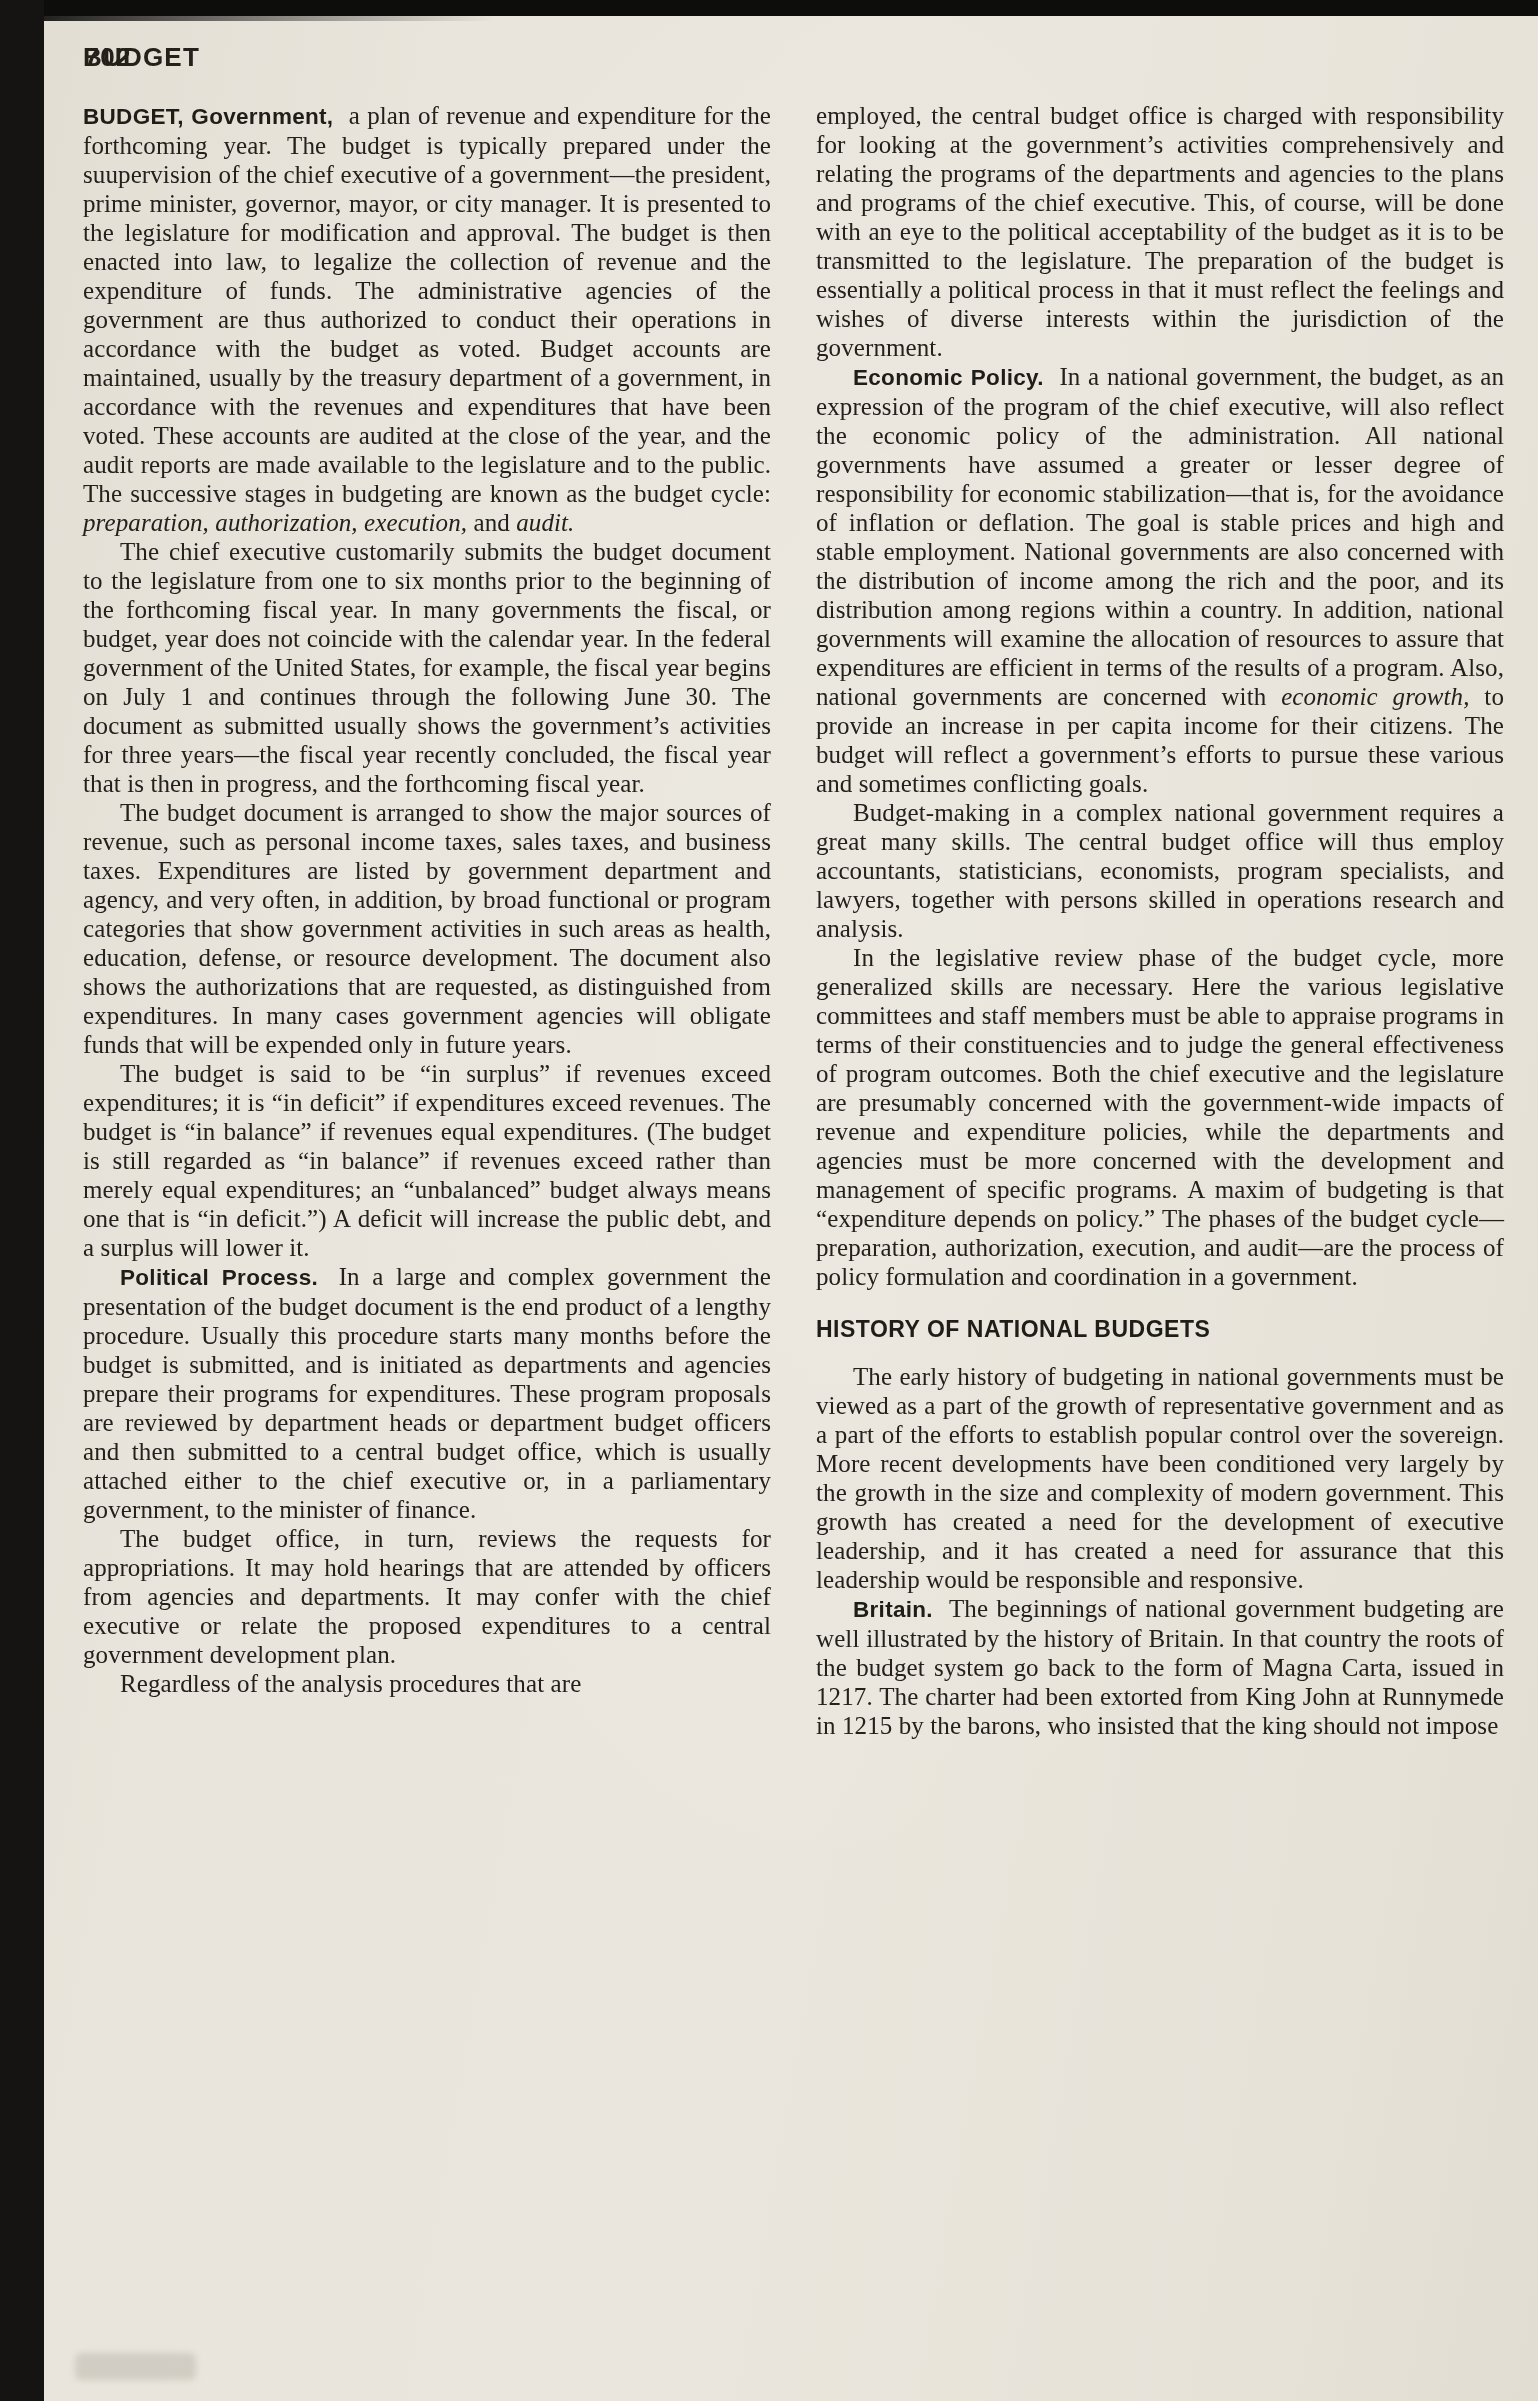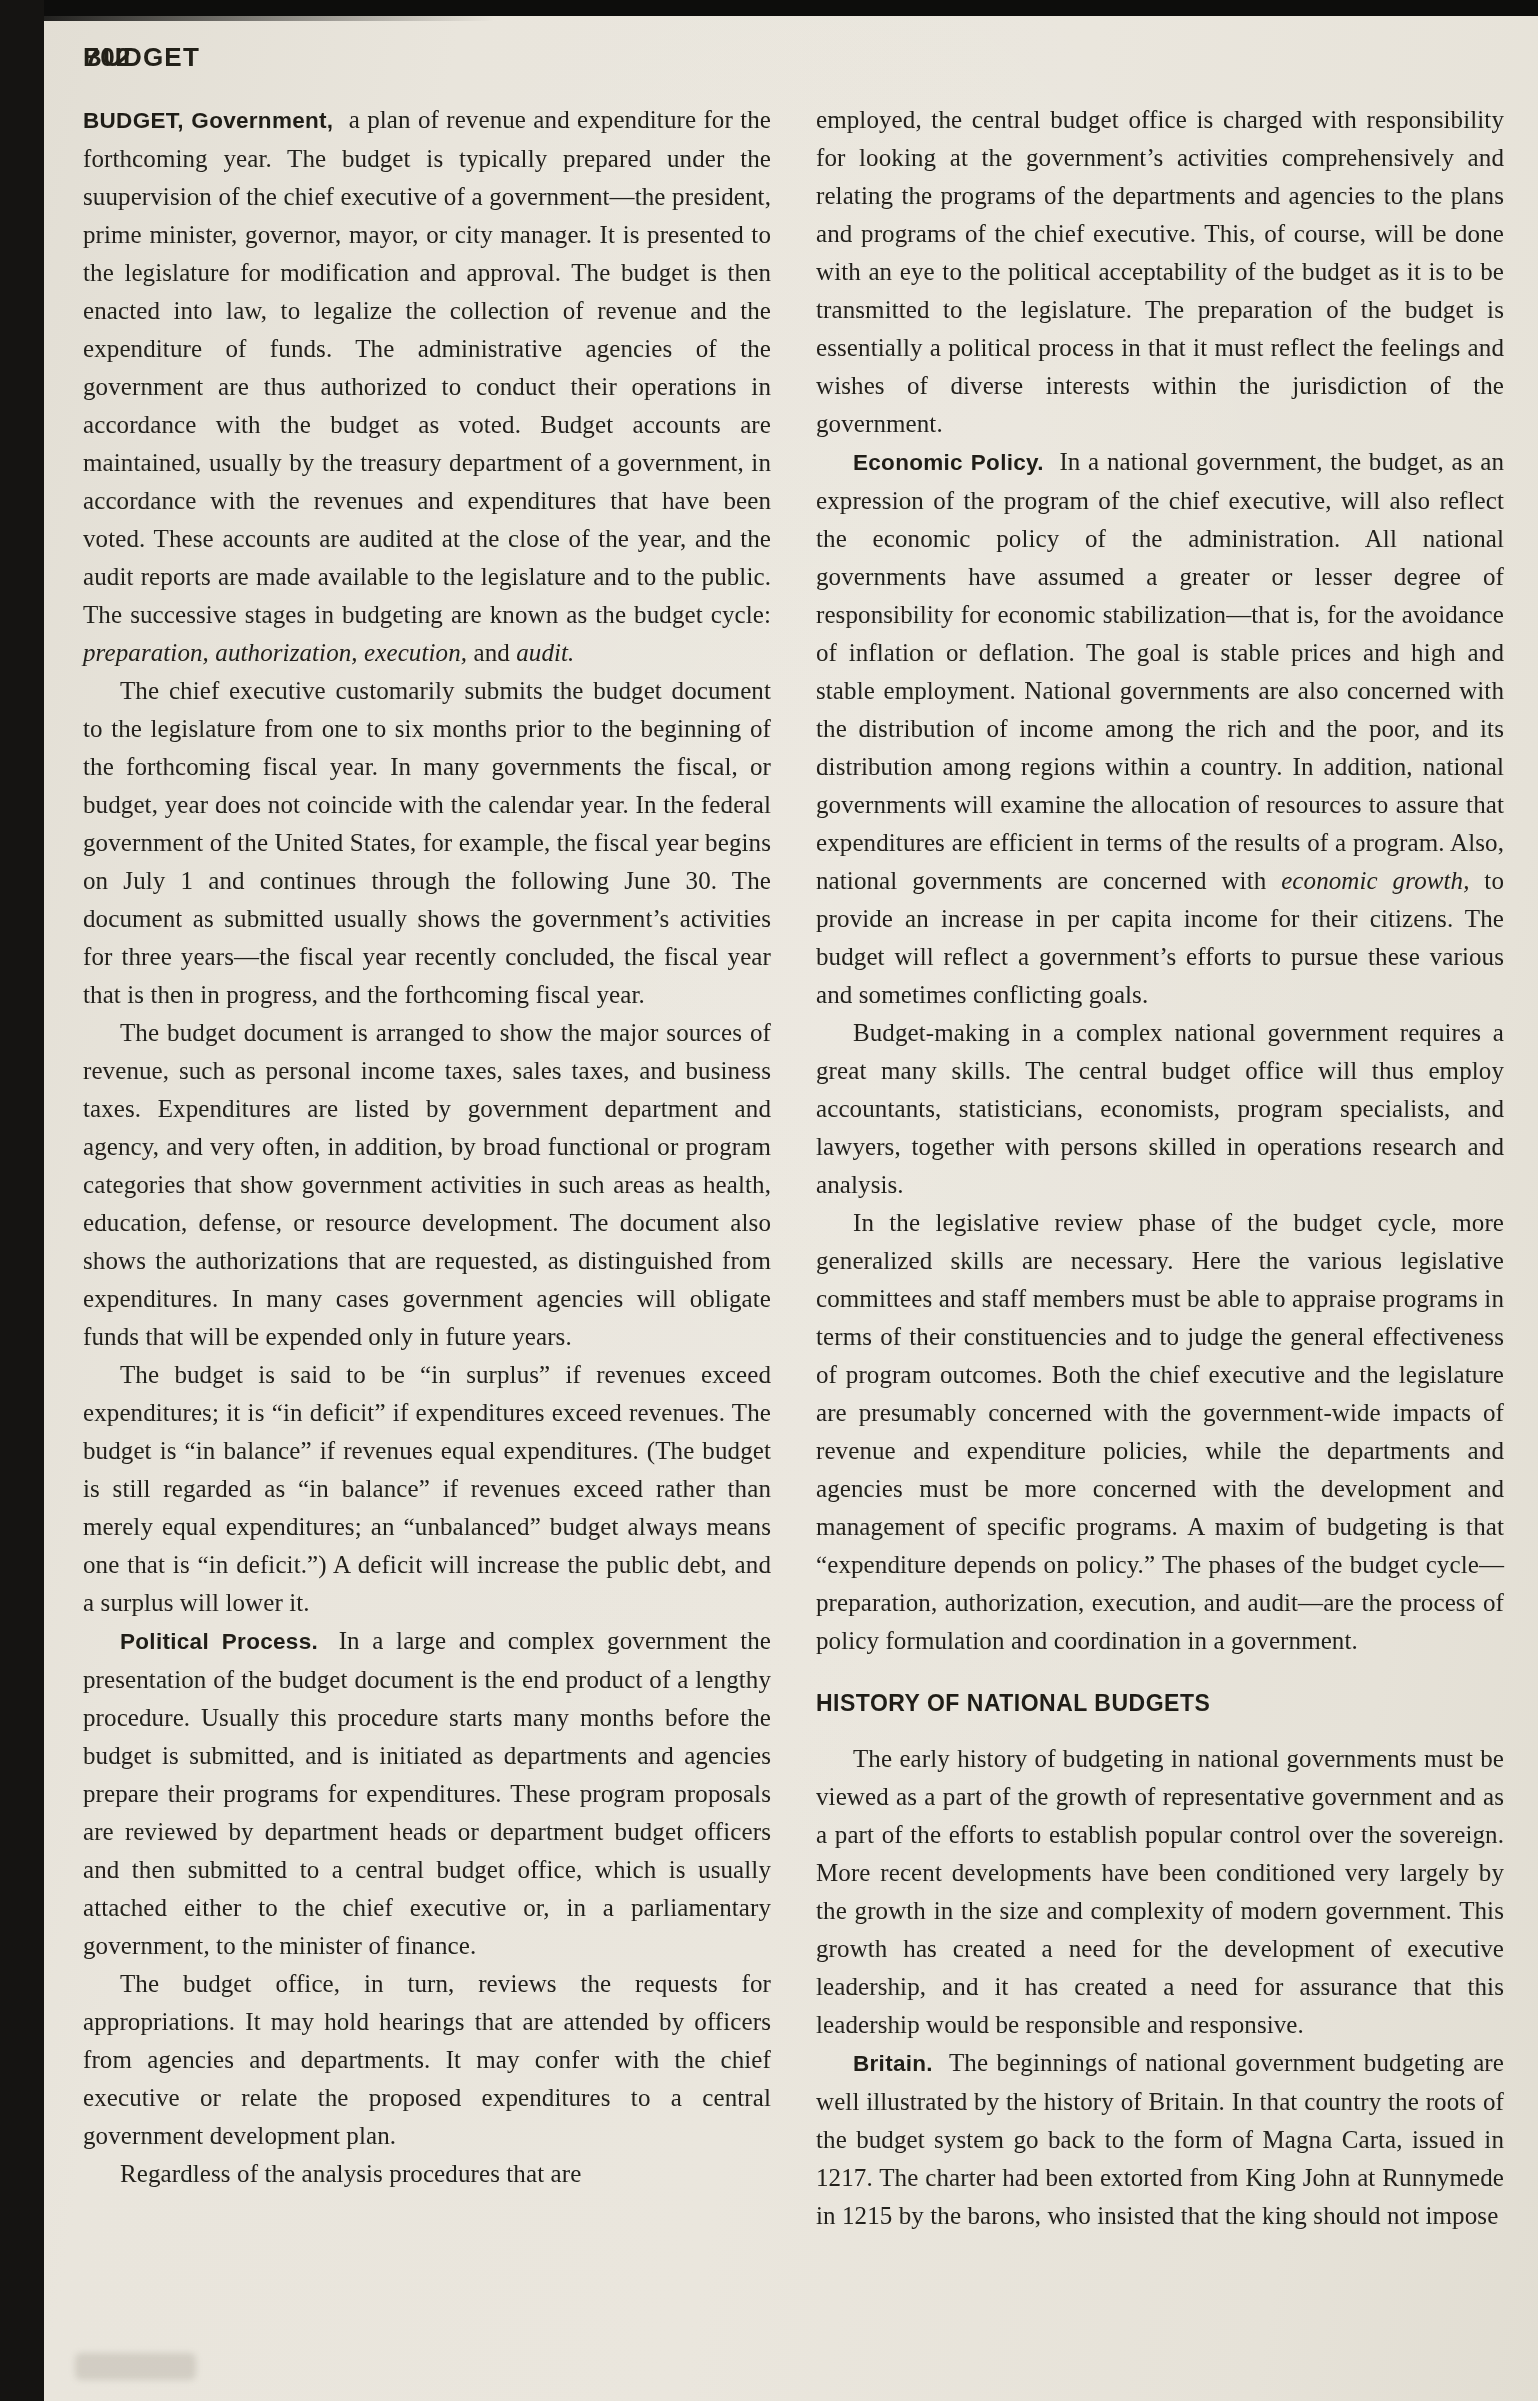"BUDGET, Government, a plan of" .column { line-height: 38px -> 29px }
